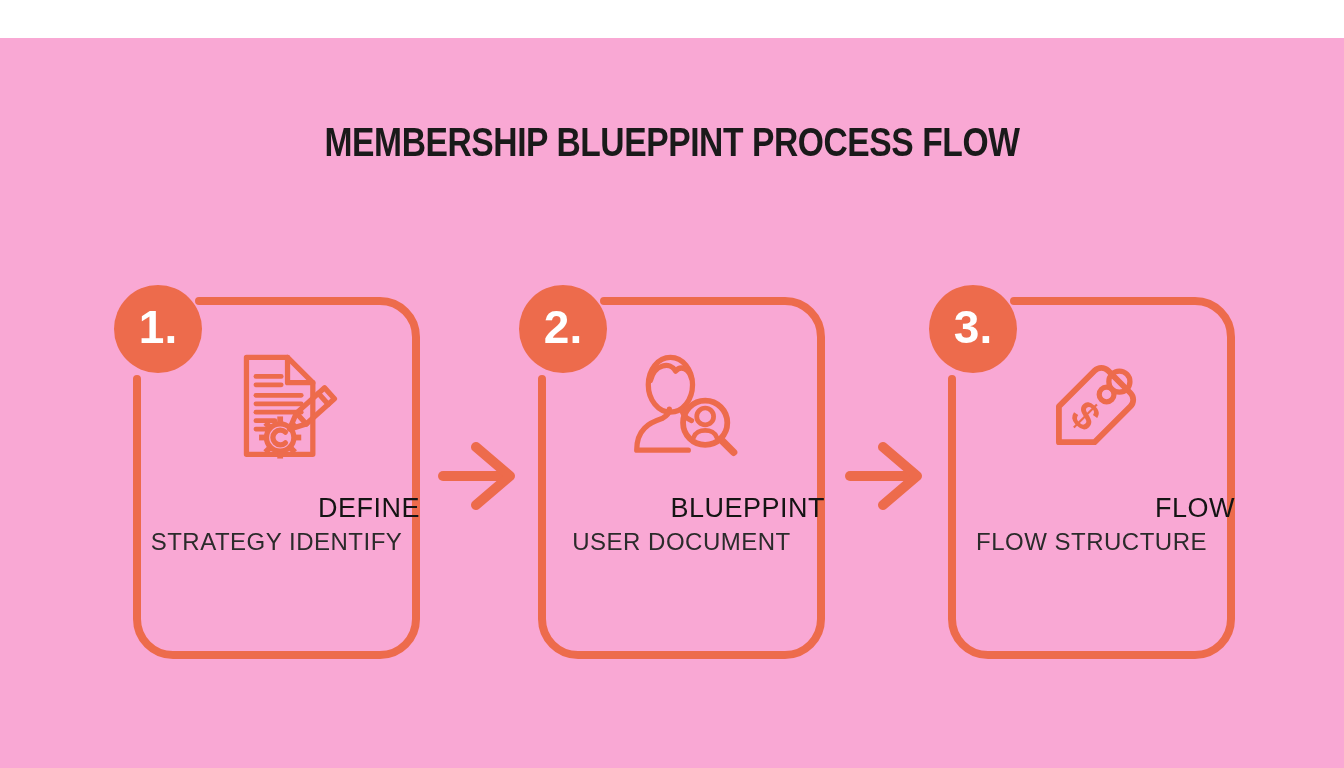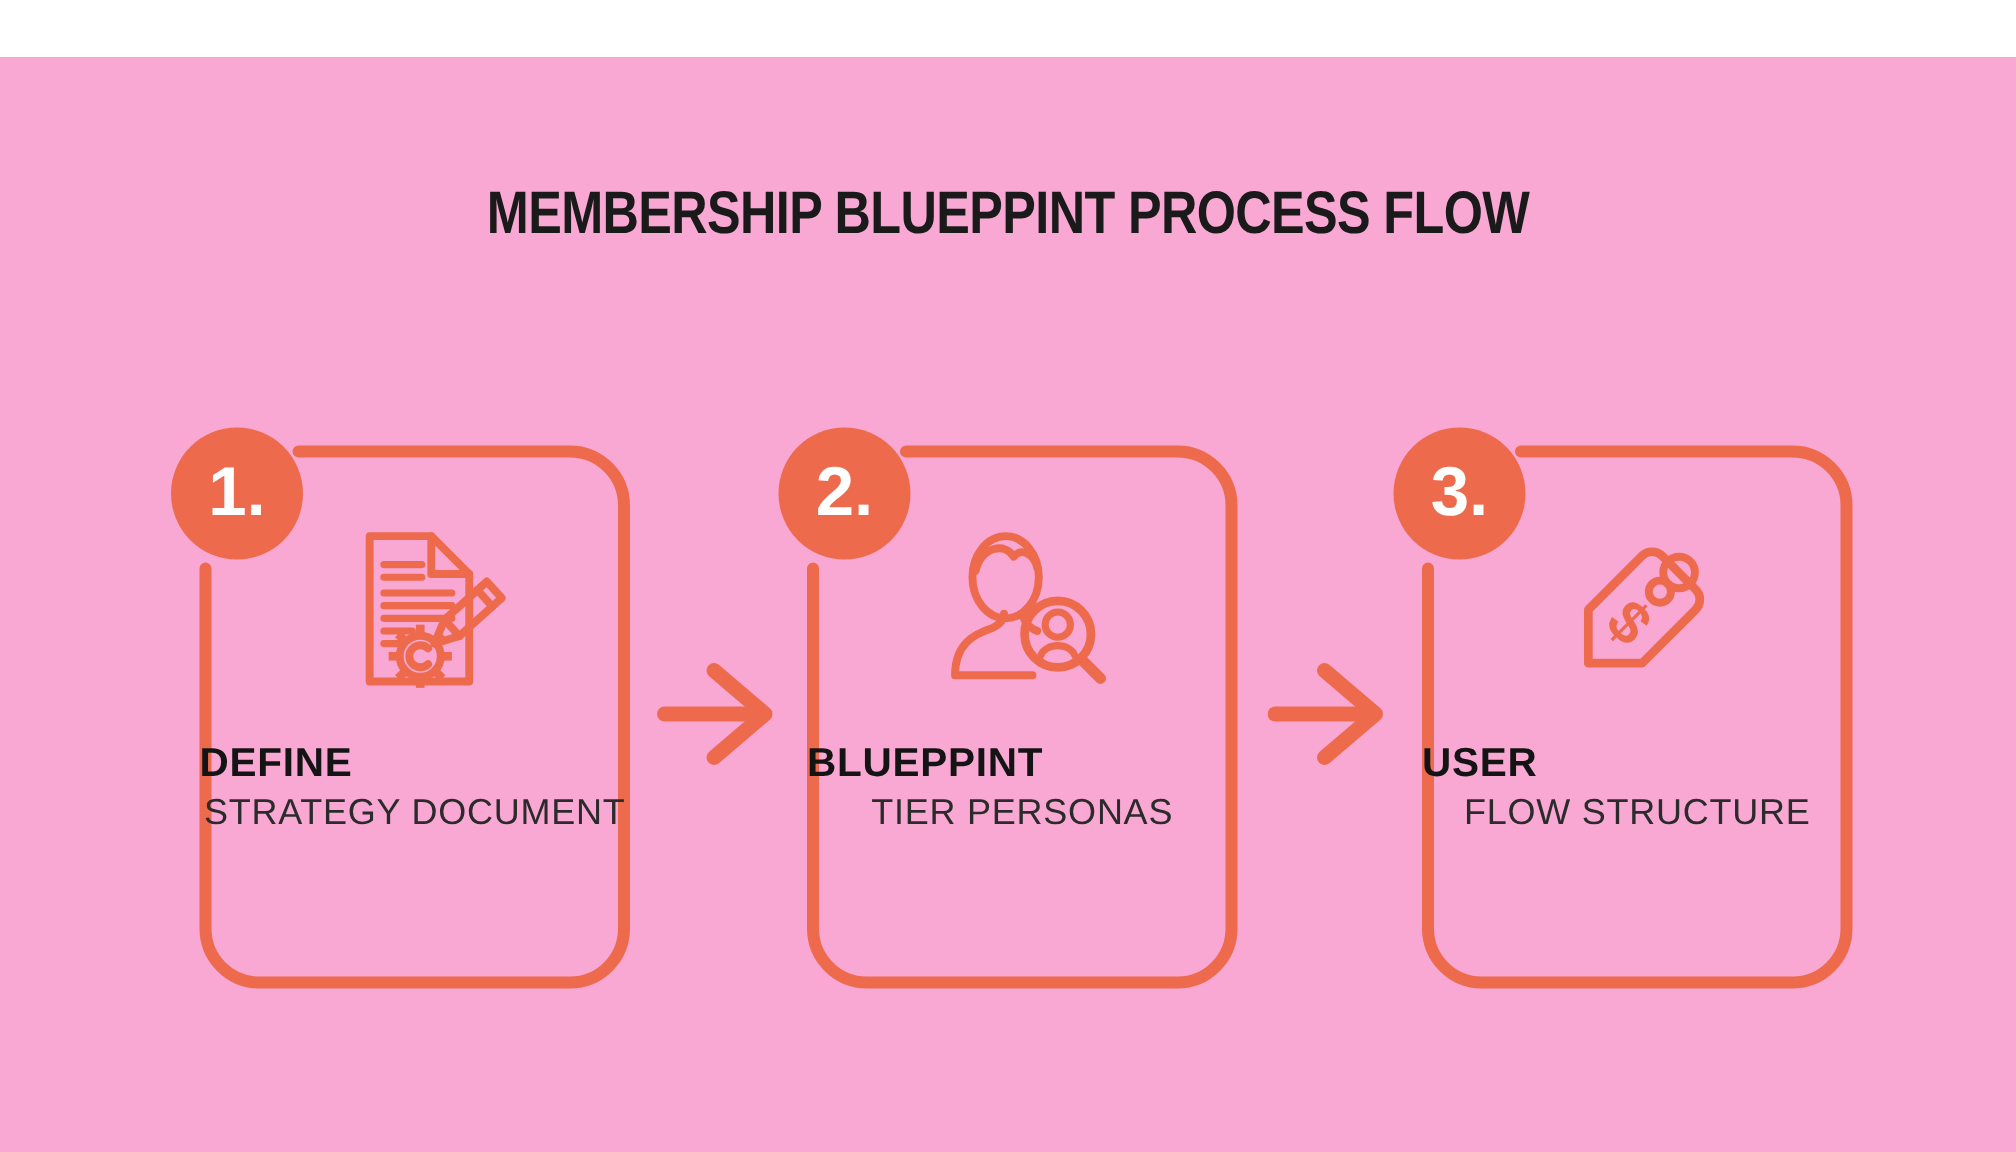"DEFINE" .step-title { font-weight: bold -> normal; text-align: left -> right }
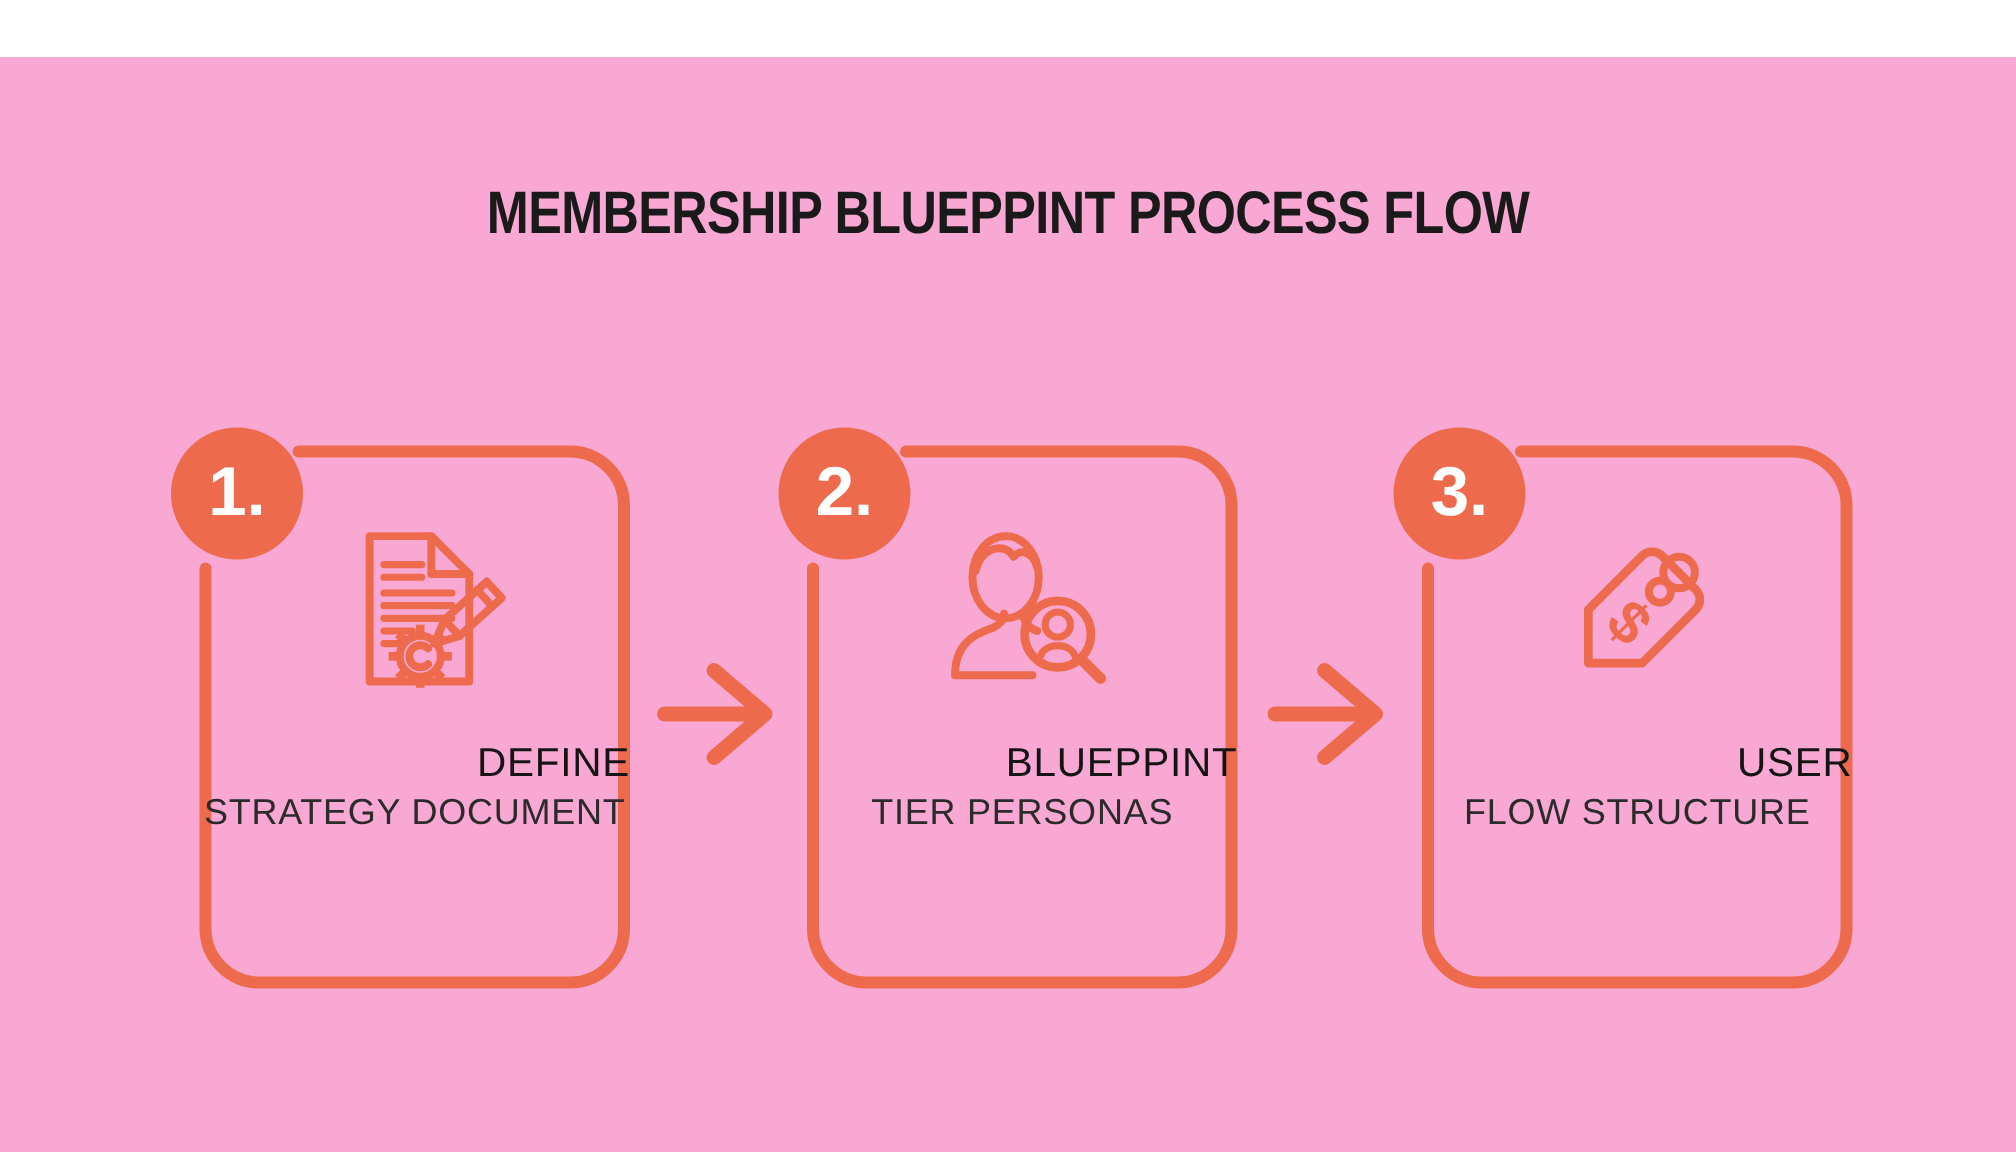"USER" div.step-title { text: USER -> FLOW }
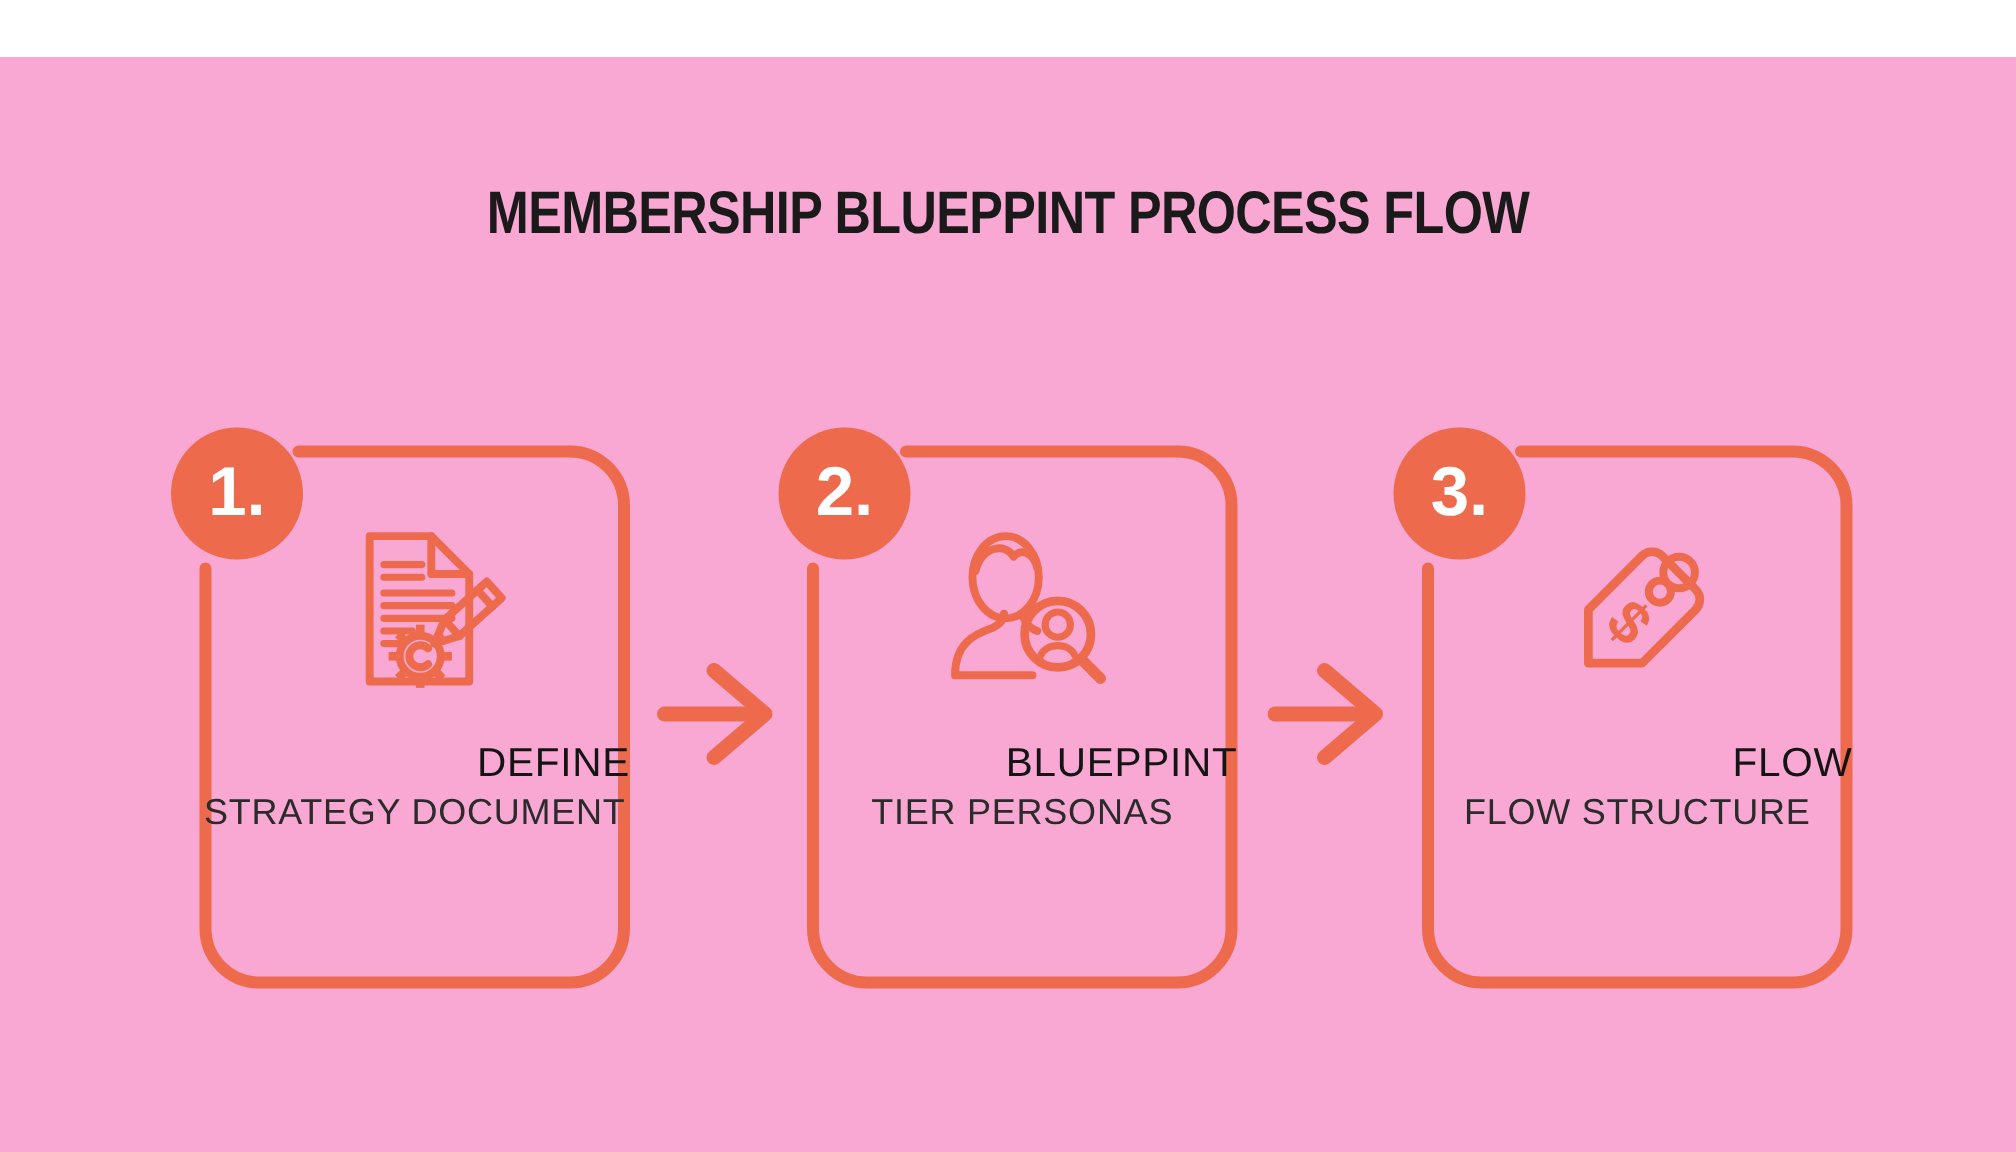"STRATEGY DOCUMENT" div.step-subtitle { text: DOCUMENT -> IDENTIFY }
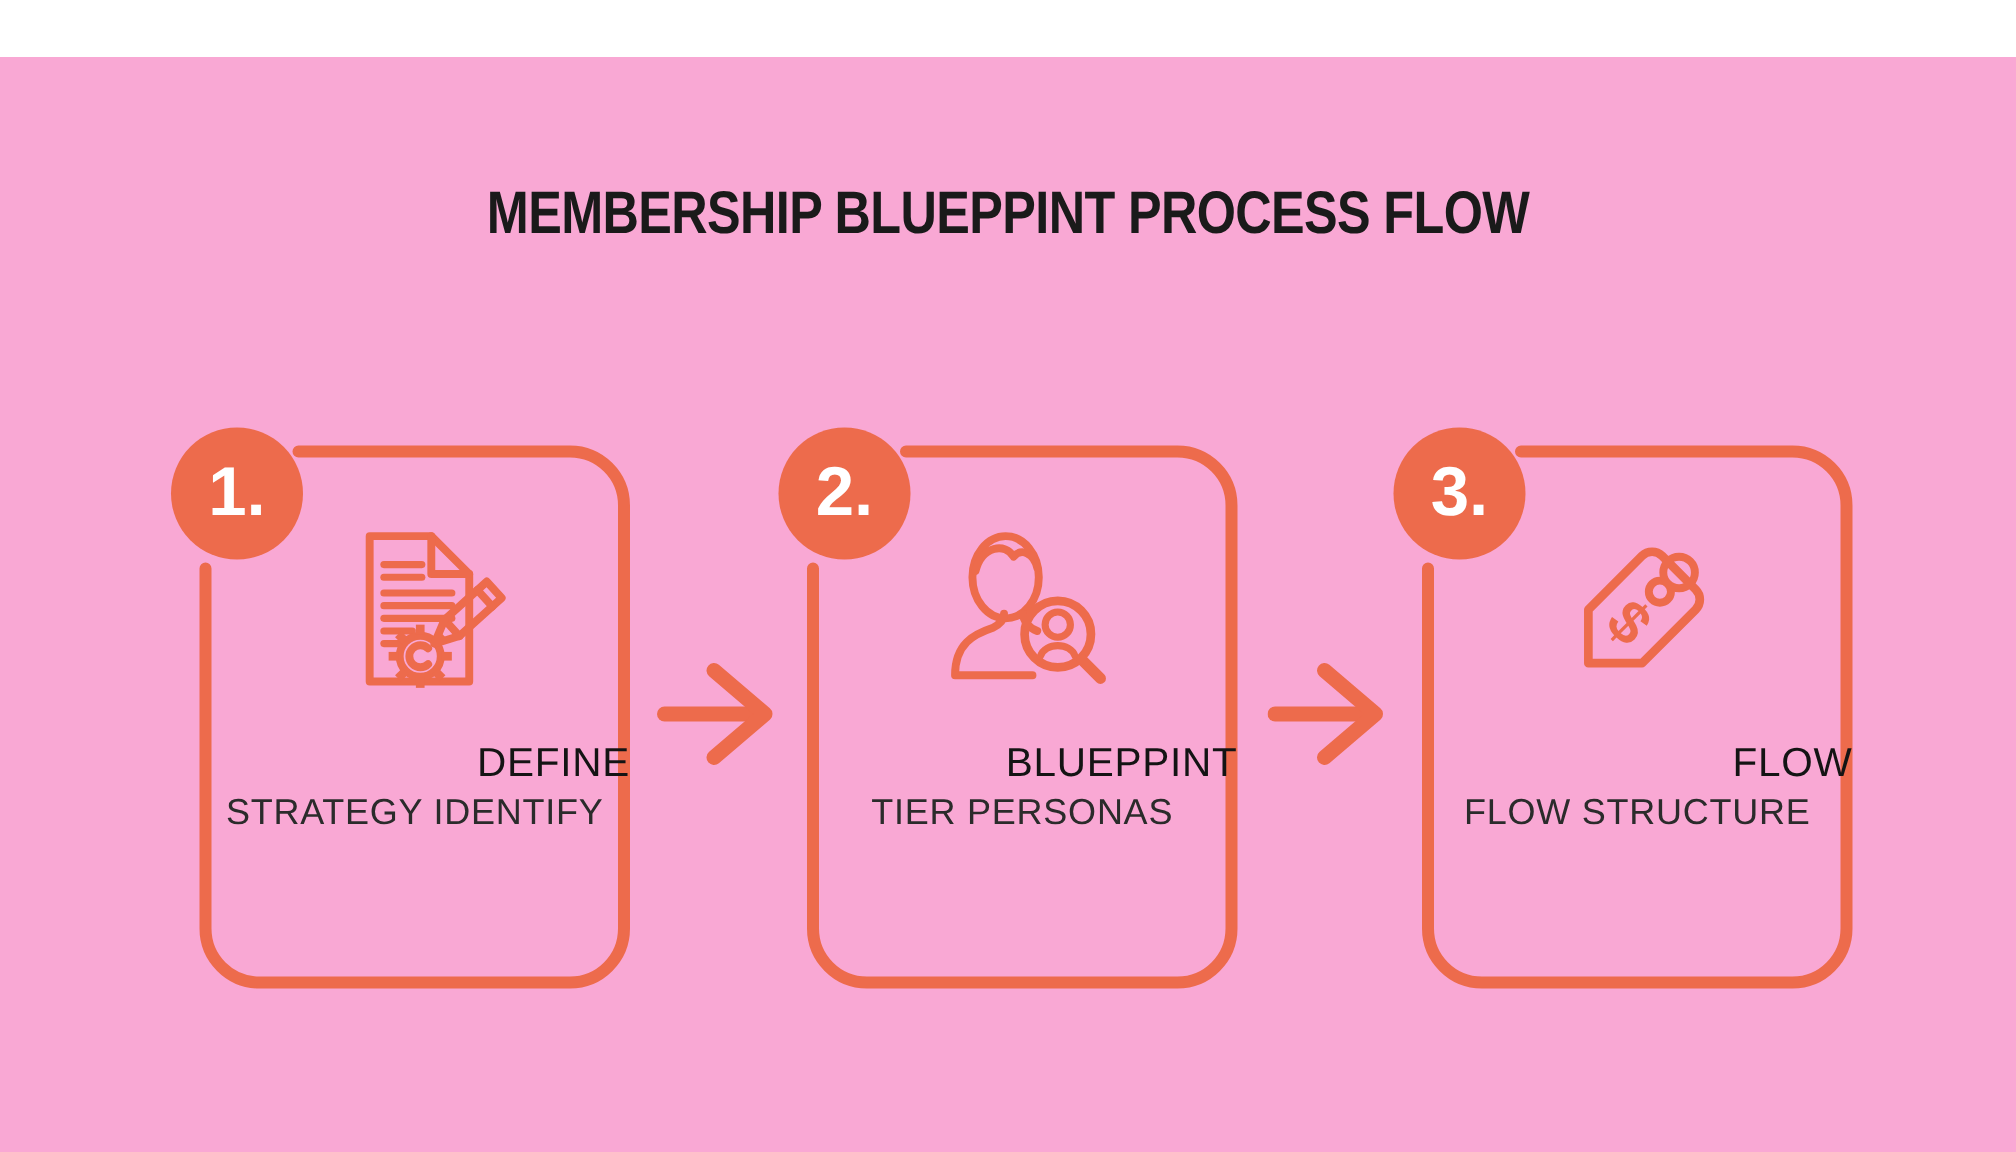"TIER PERSONAS" div.step-subtitle { text: TIER PERSONAS -> USER DOCUMENT }
